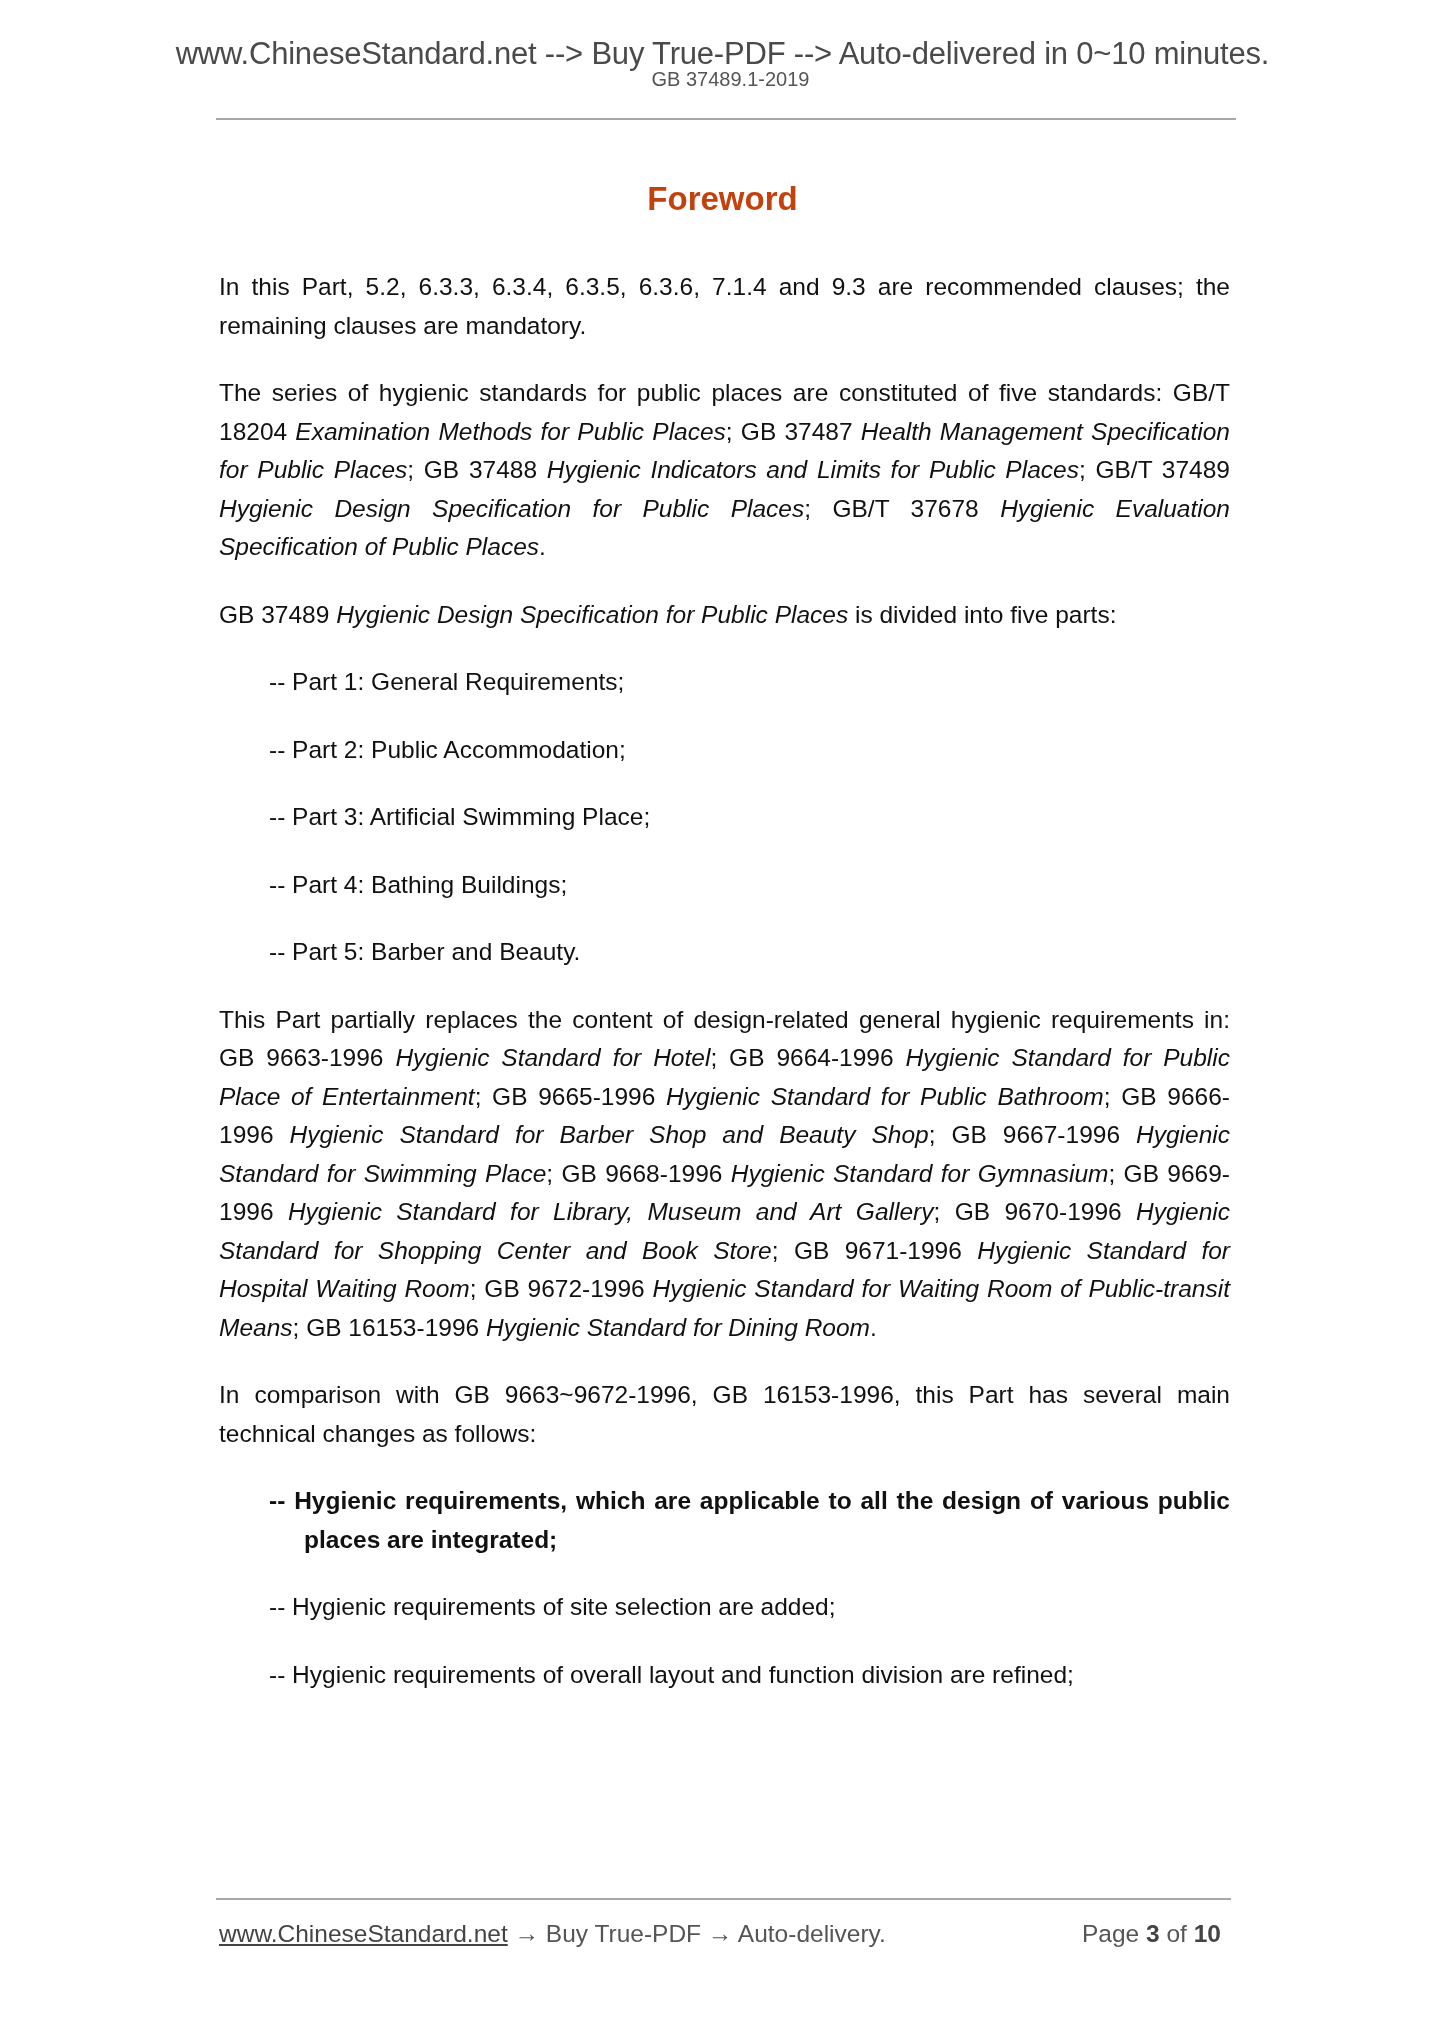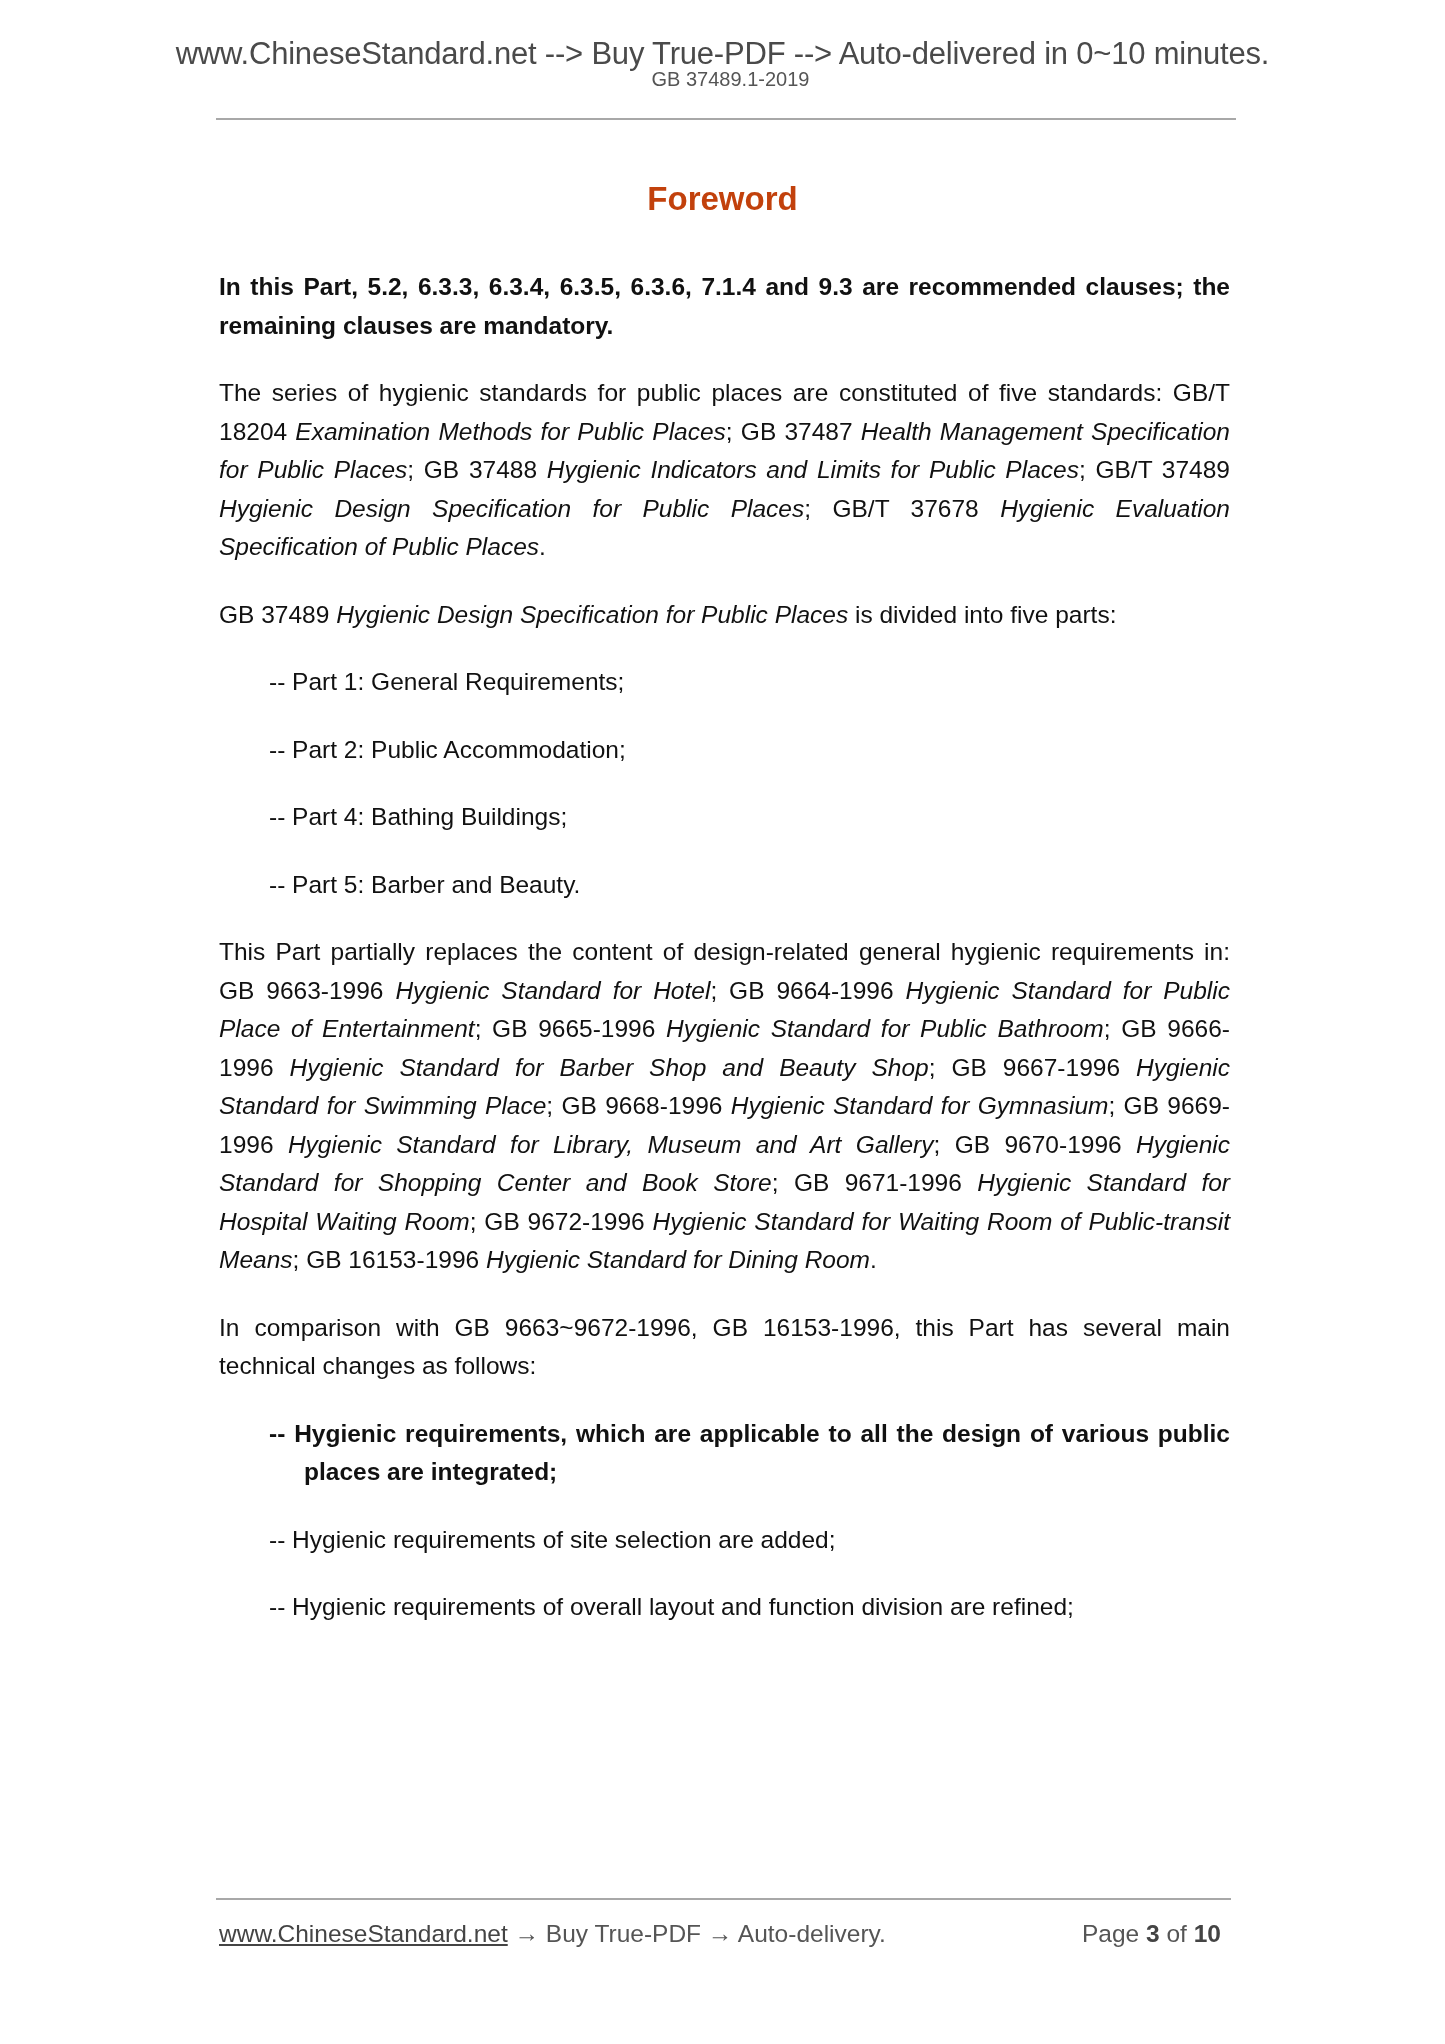"In this Part, 5.2, 6.3.3," .content p.bold { font-weight: bold -> normal }
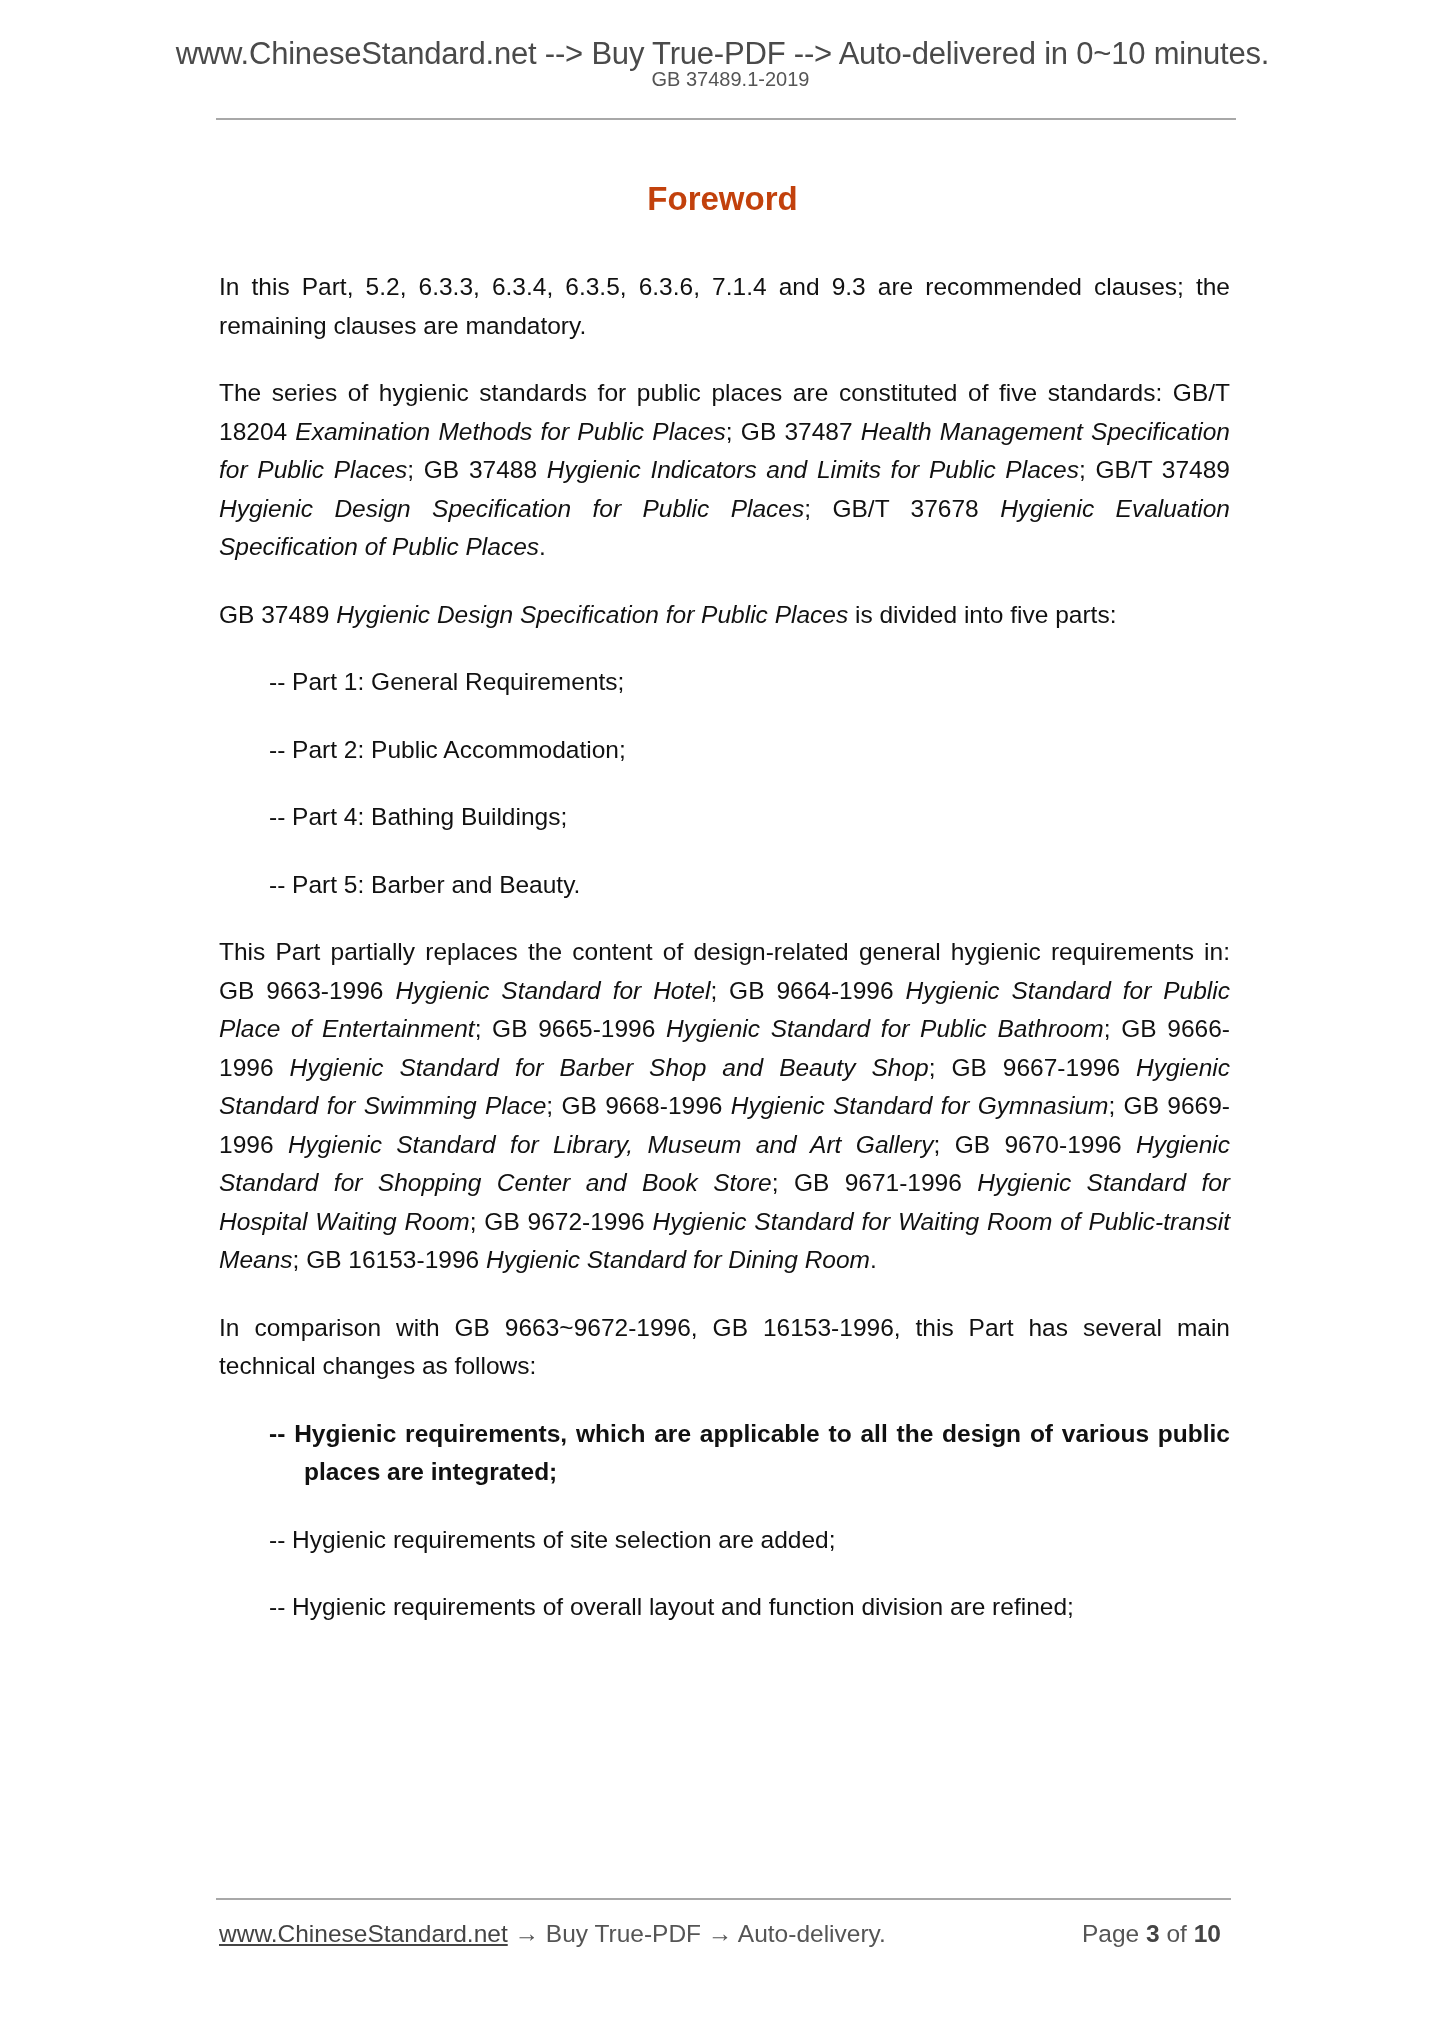"-- Part 3: Artificial Swimming" p.item { html: none -> <p>-- Part 3: Artificial Swimming Place;</p> }
